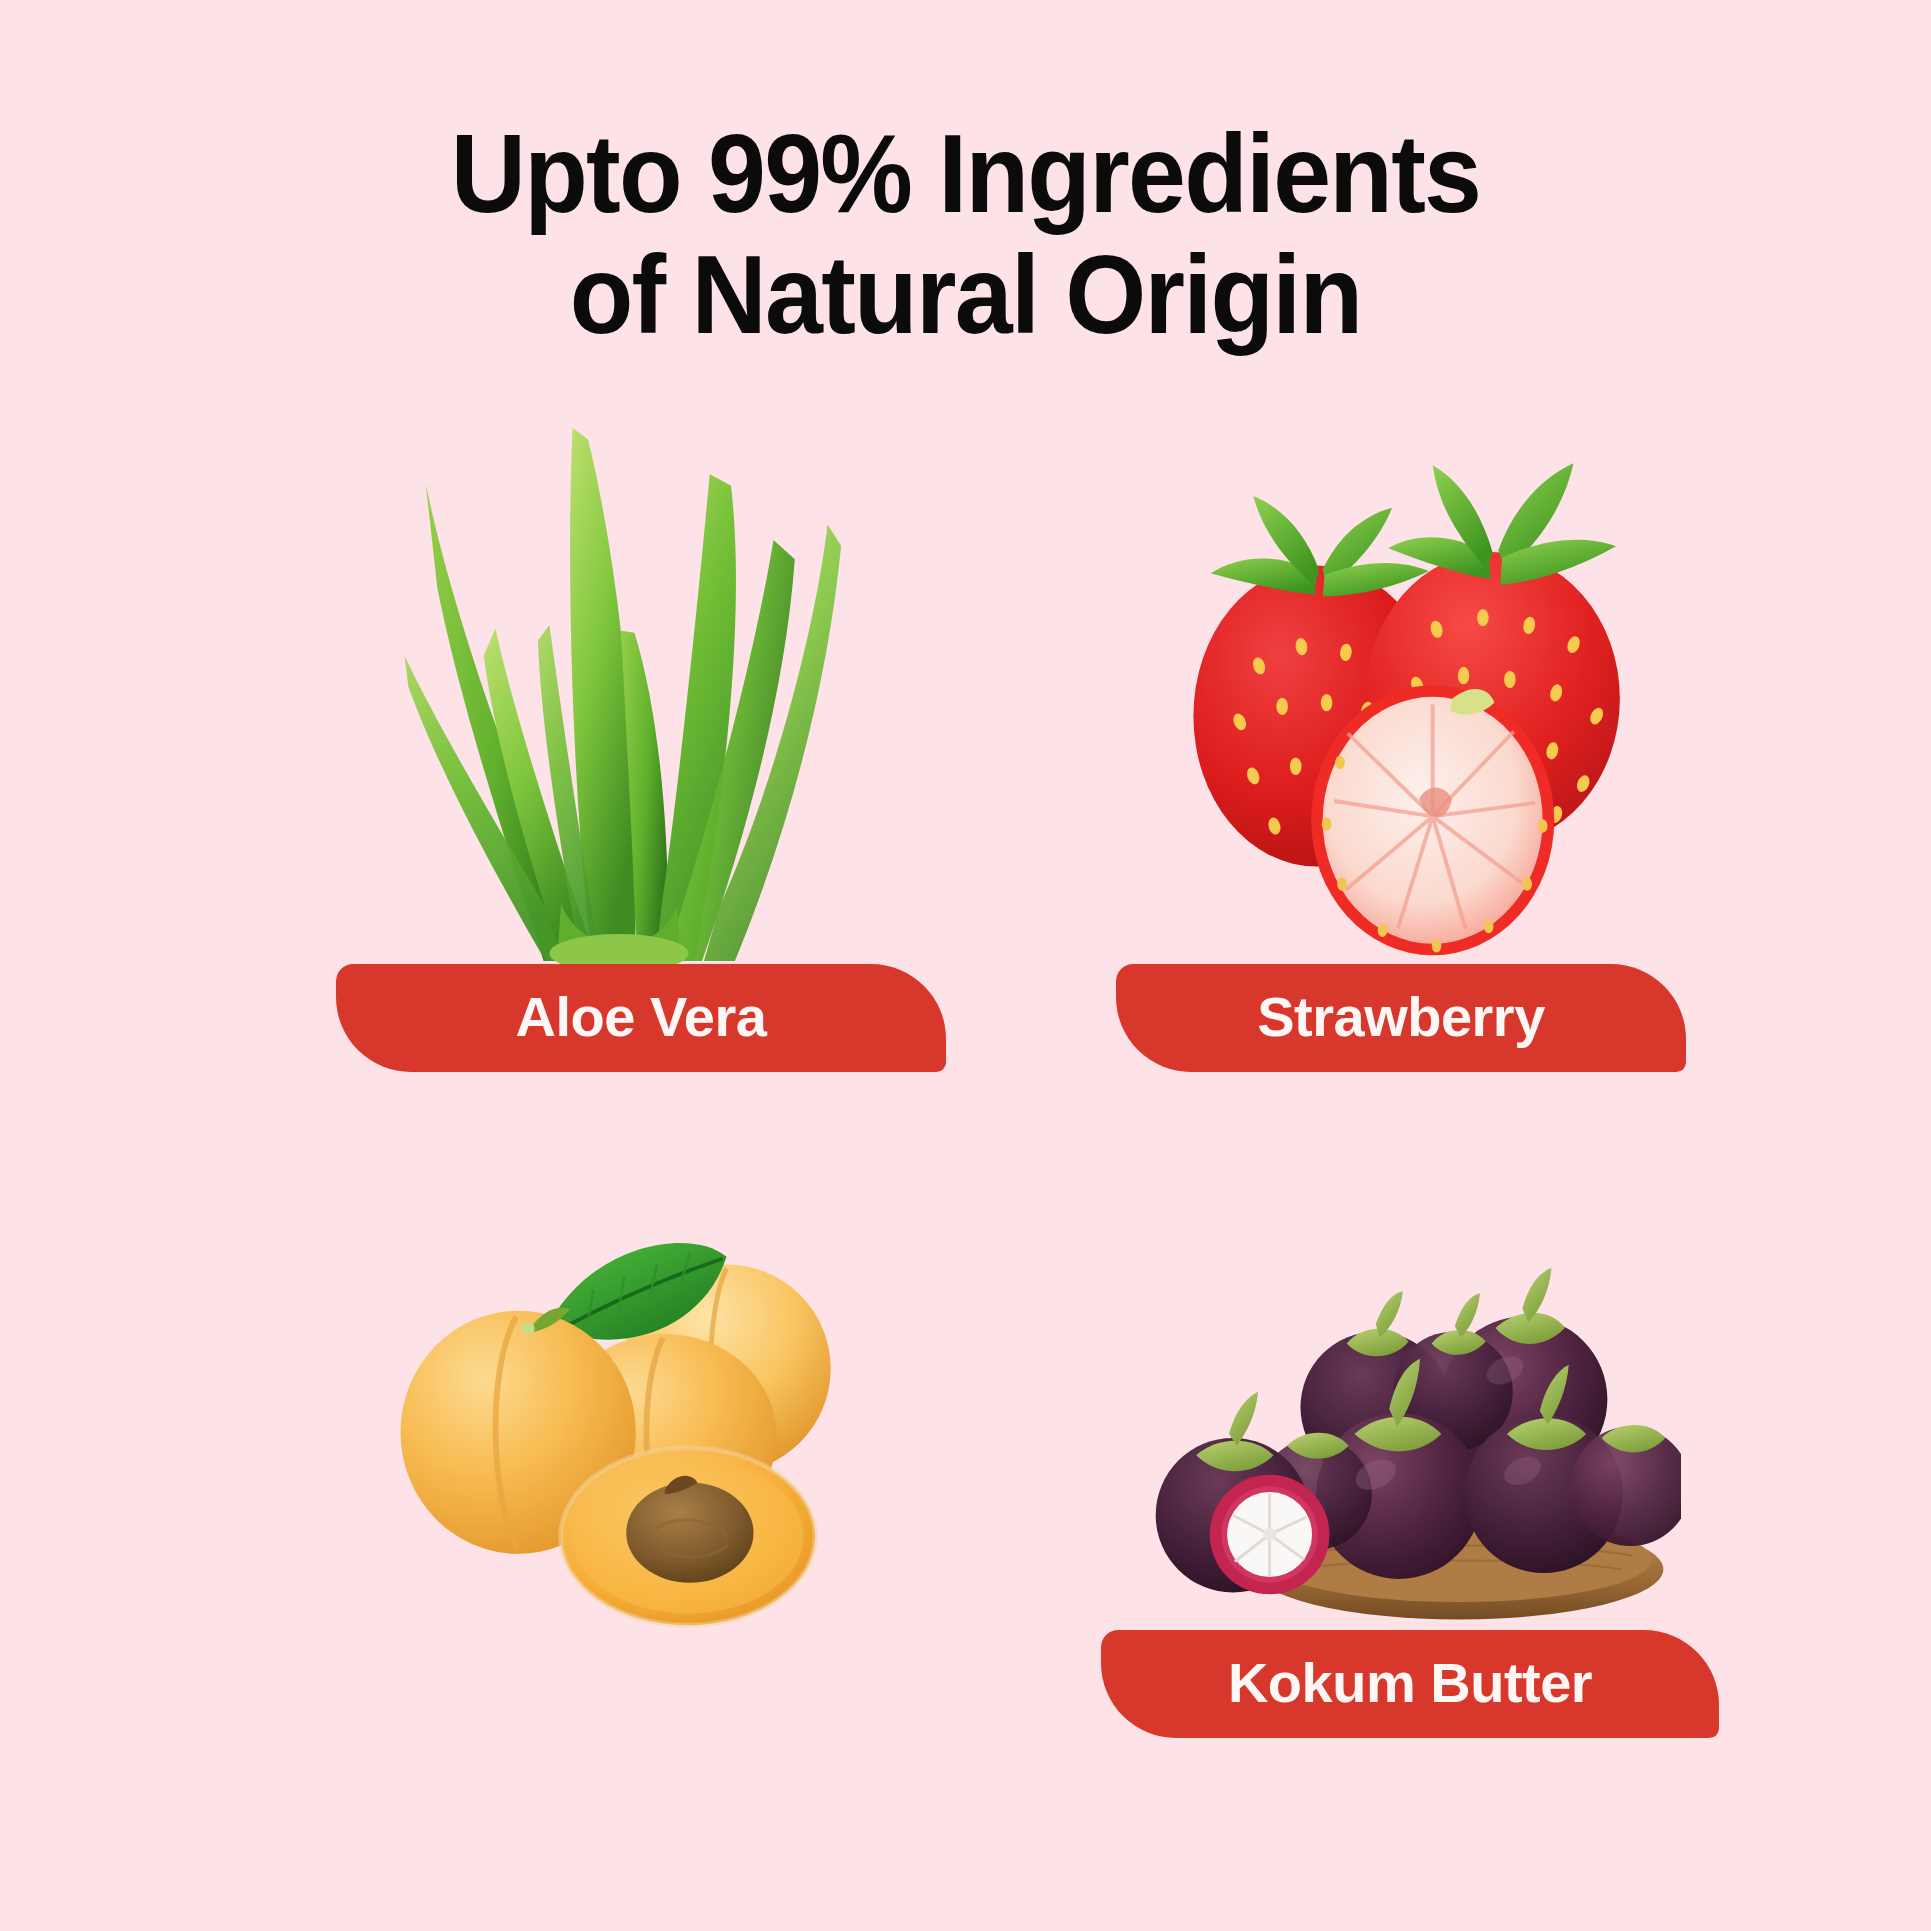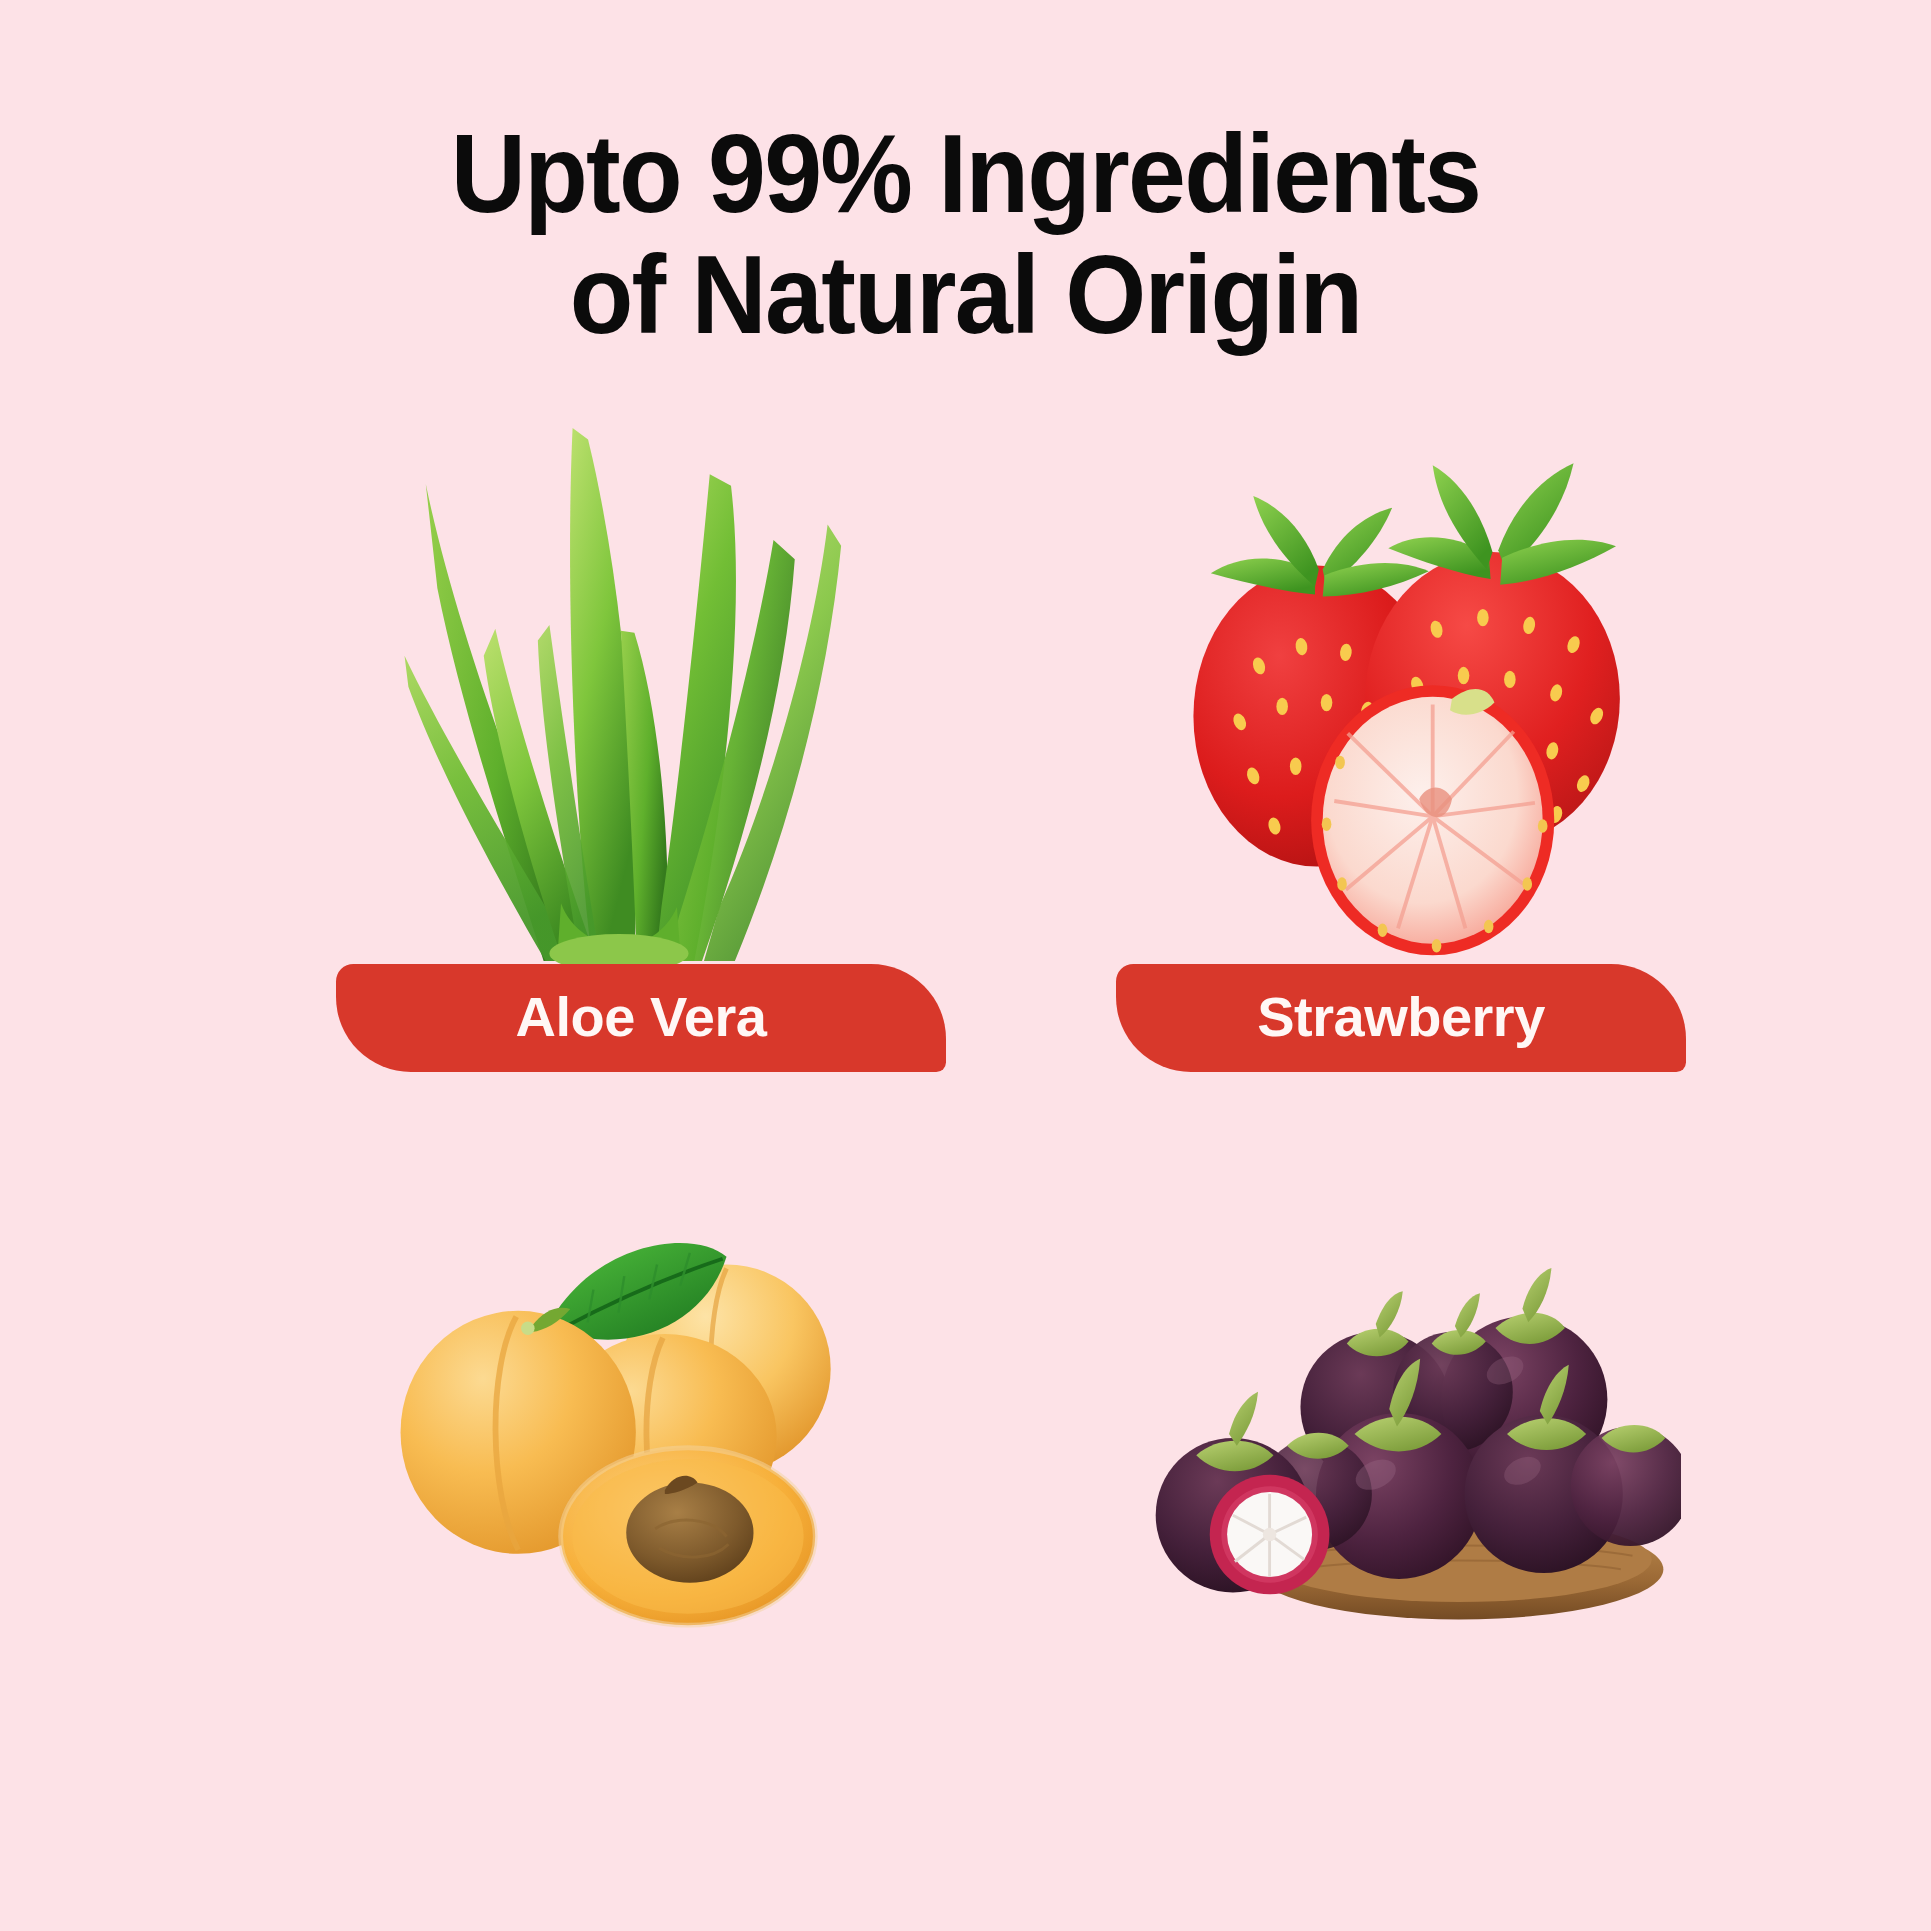"Kokum Butter" div.ribbon { html: none -> <div> <span>Kokum Butter</span> </div> }
